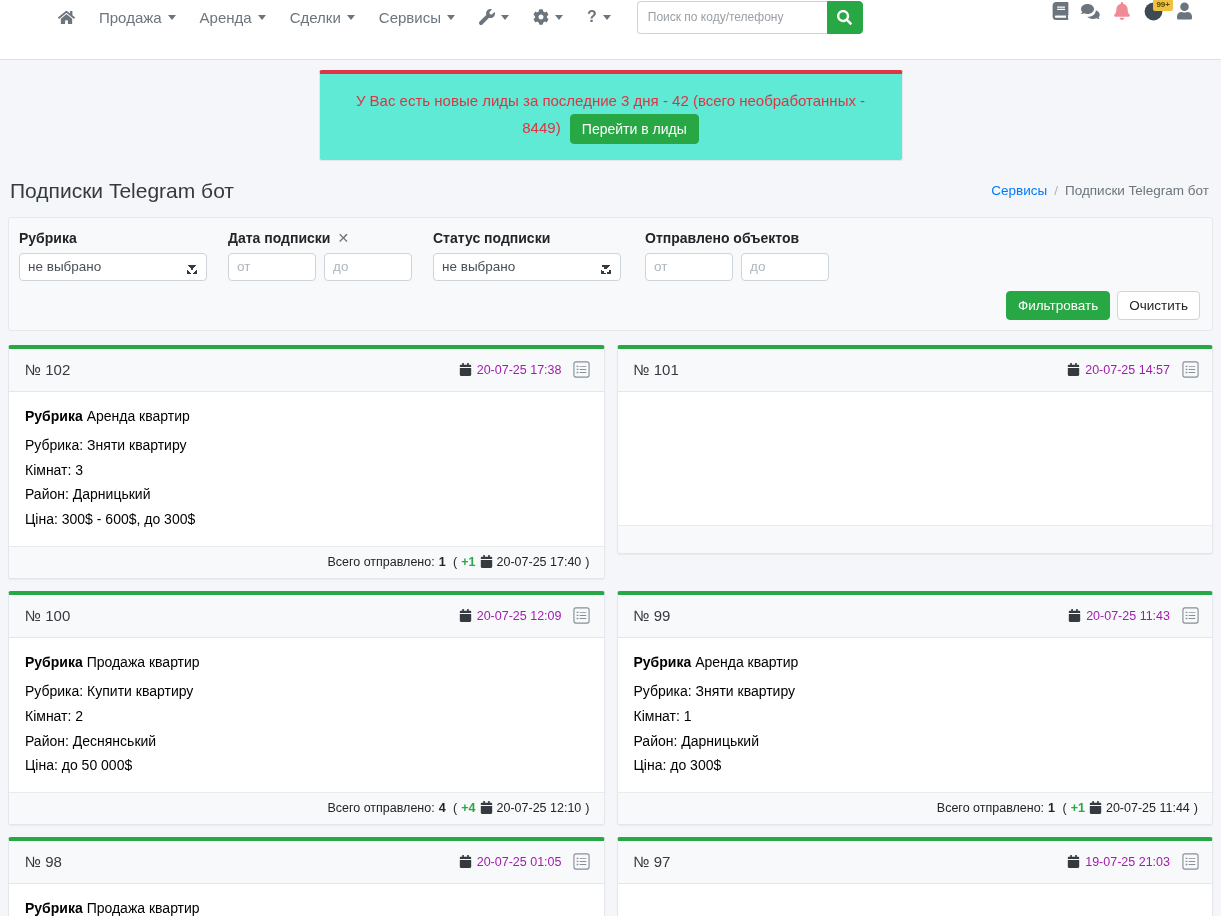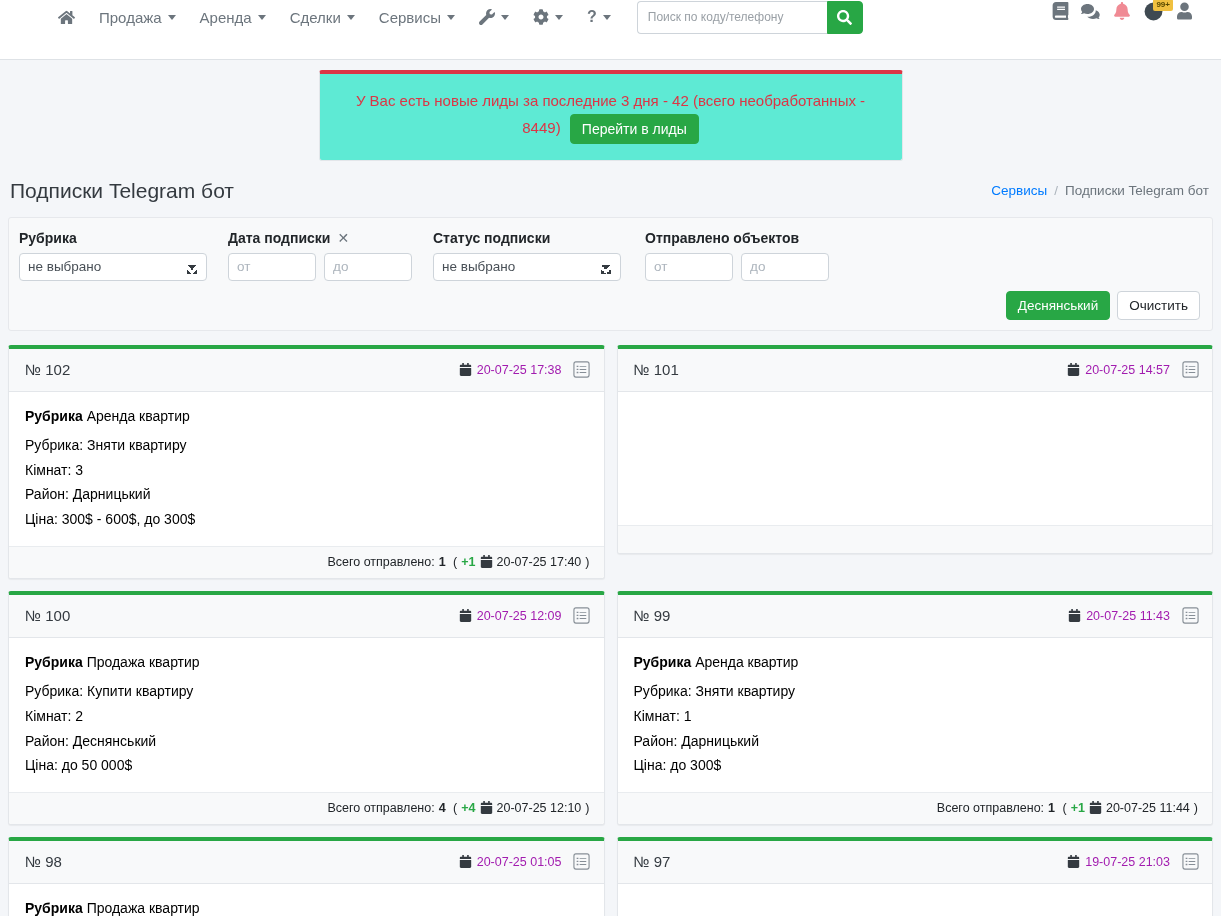"Деснянський" button.btn-filter { text: Деснянський -> Фильтровать }
